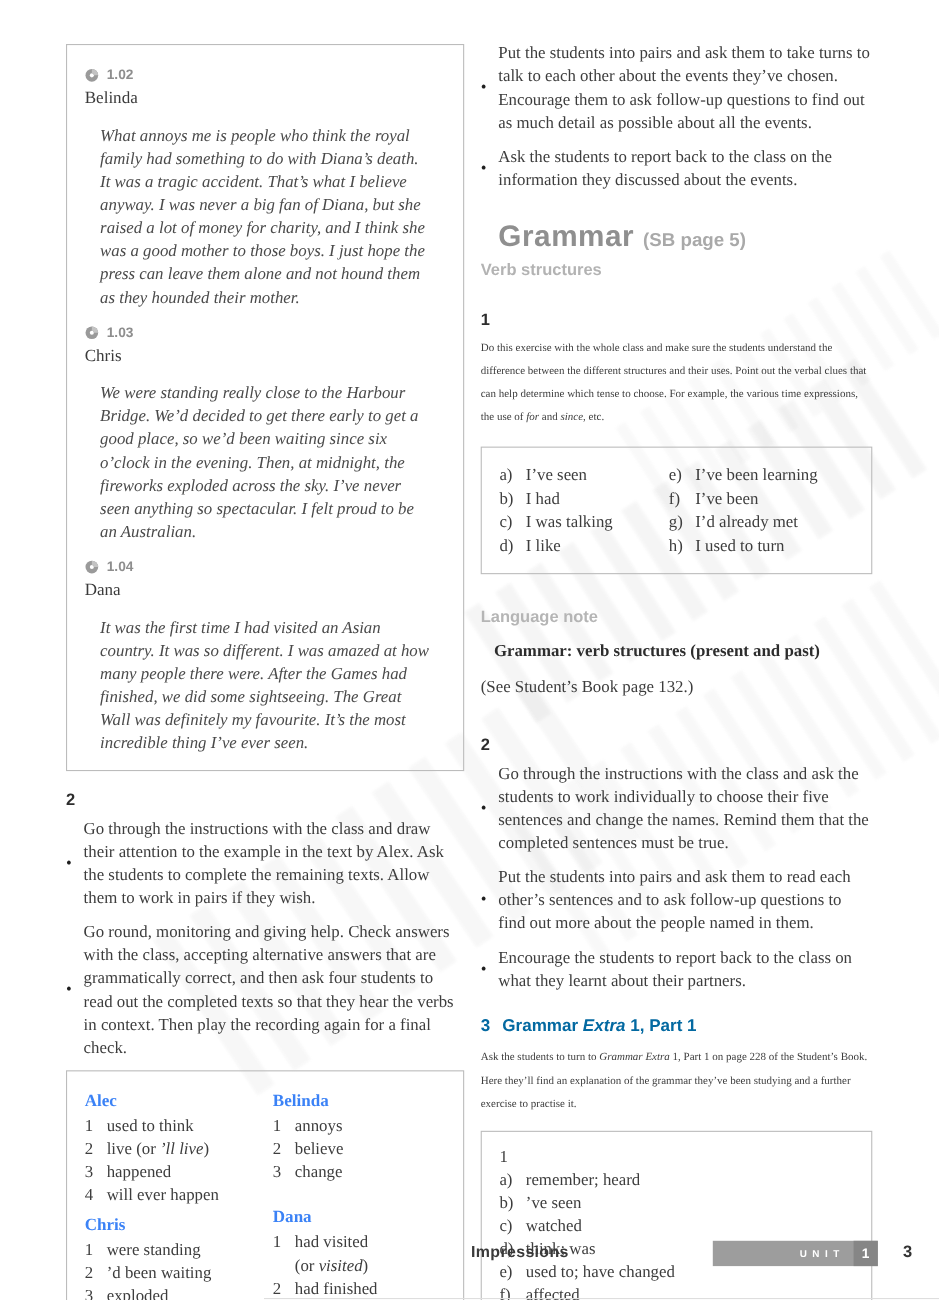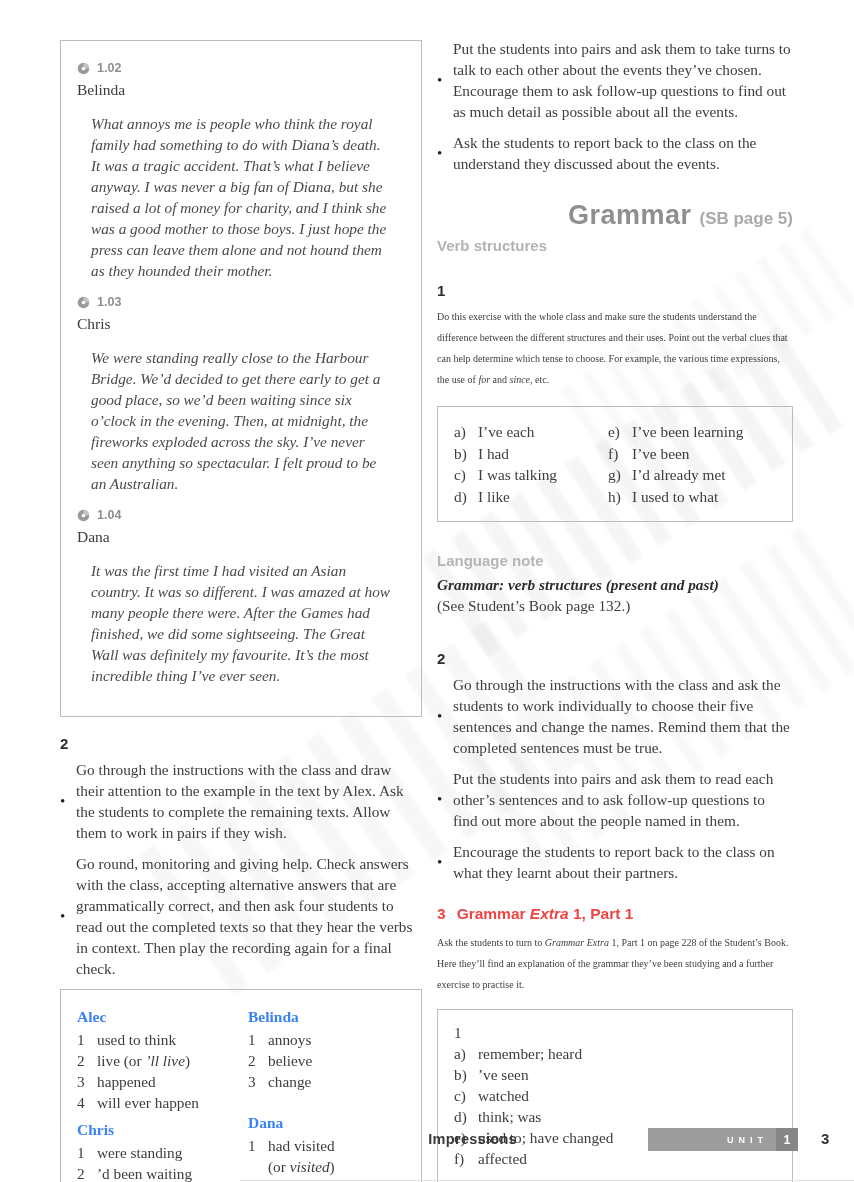"1.02" .tbox { padding: 10px 16px 16px -> 10px 16px 0 }
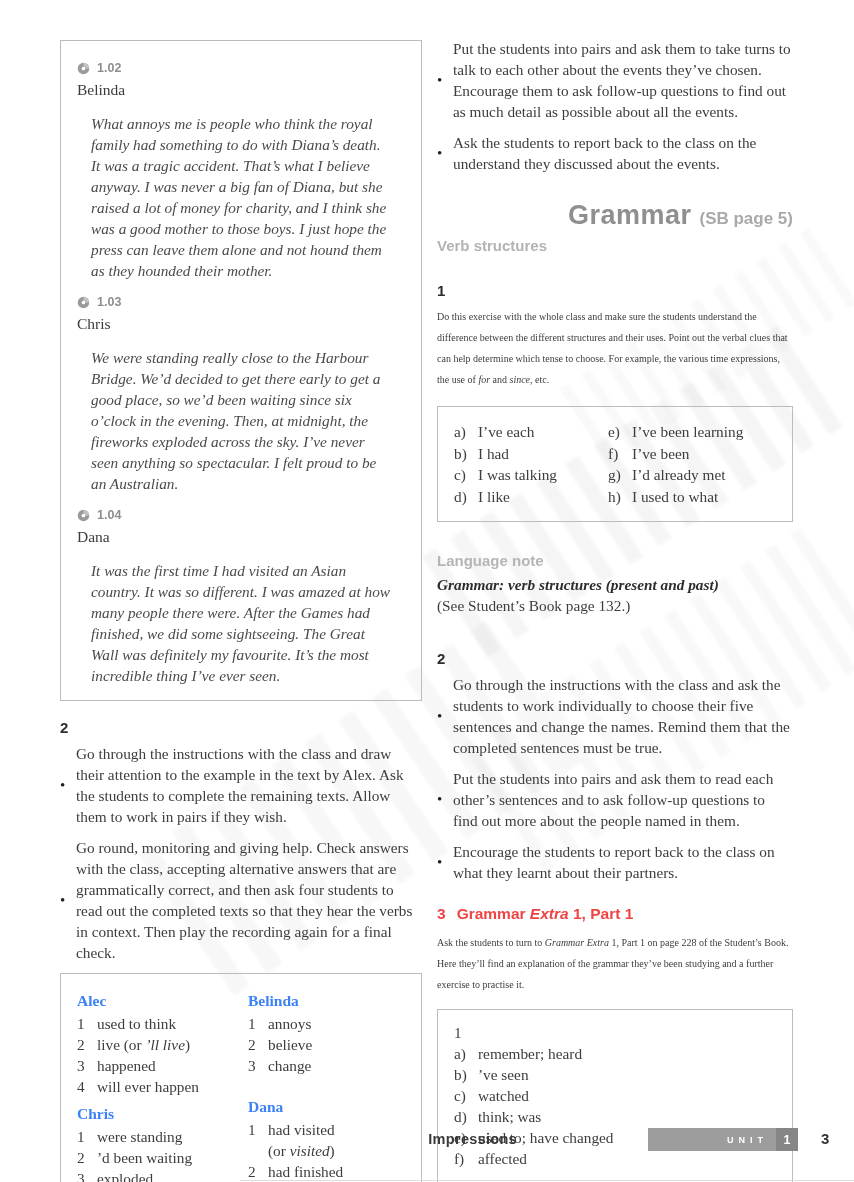"Ask the students to report" p.btext { text: understand -> information }
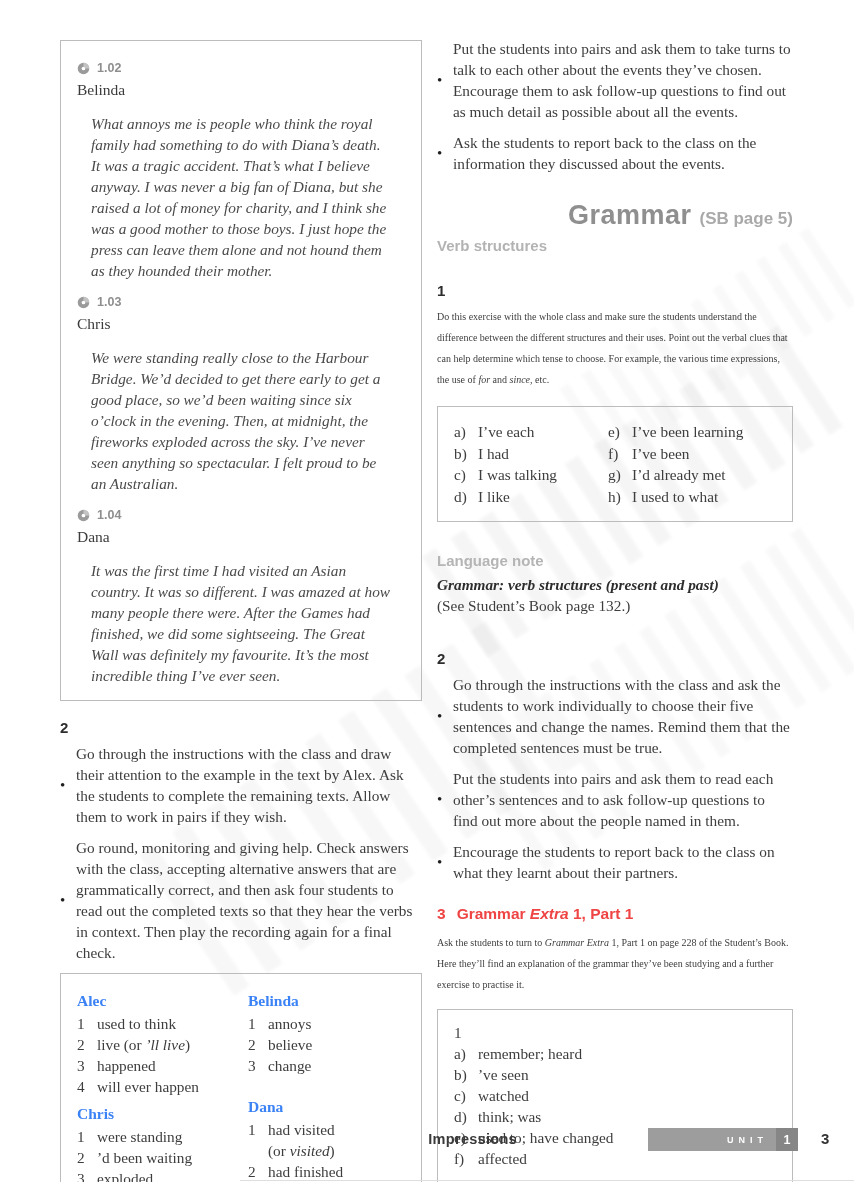"Grammar (SB page 5)" .h-gram { margin: 26px 0 6px -> 26px 16px 6px; text-align: right -> none }
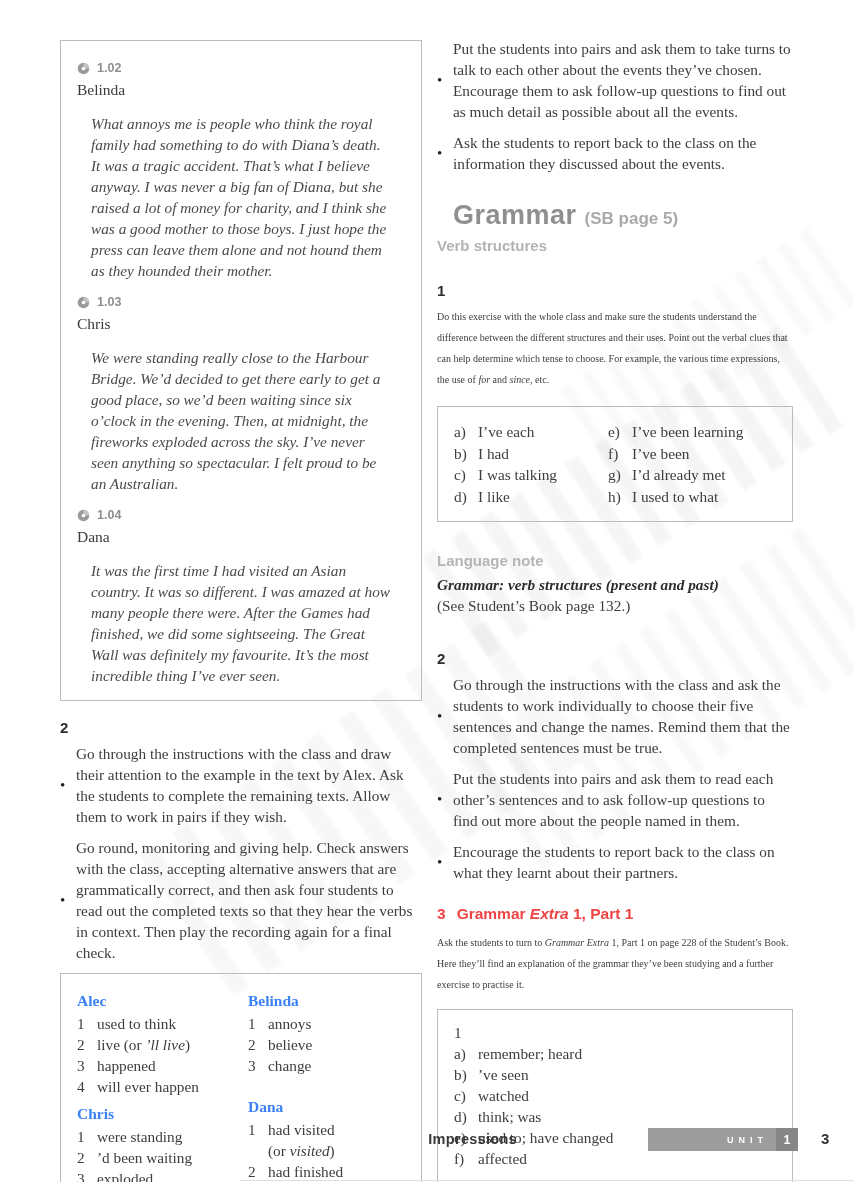"I’ve each" span { text: each -> seen }
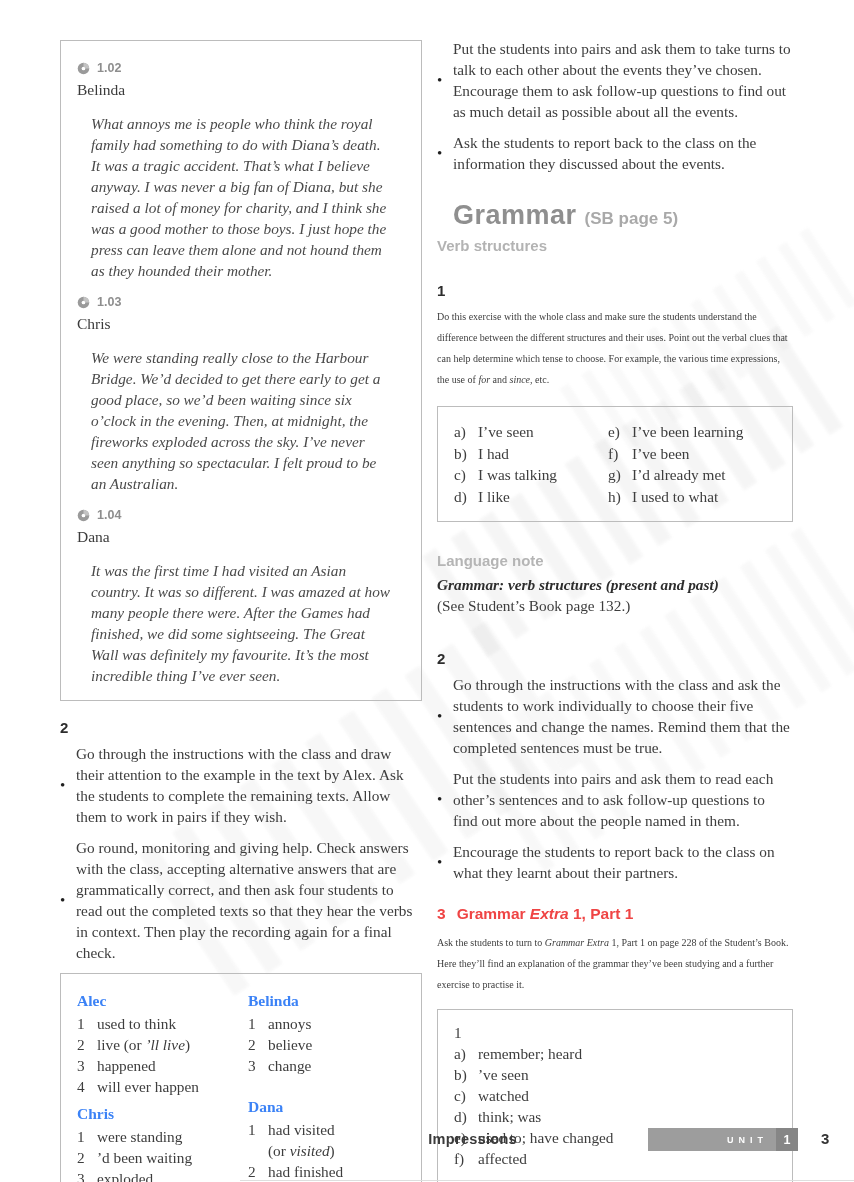"I used to what" span { text: what -> turn }
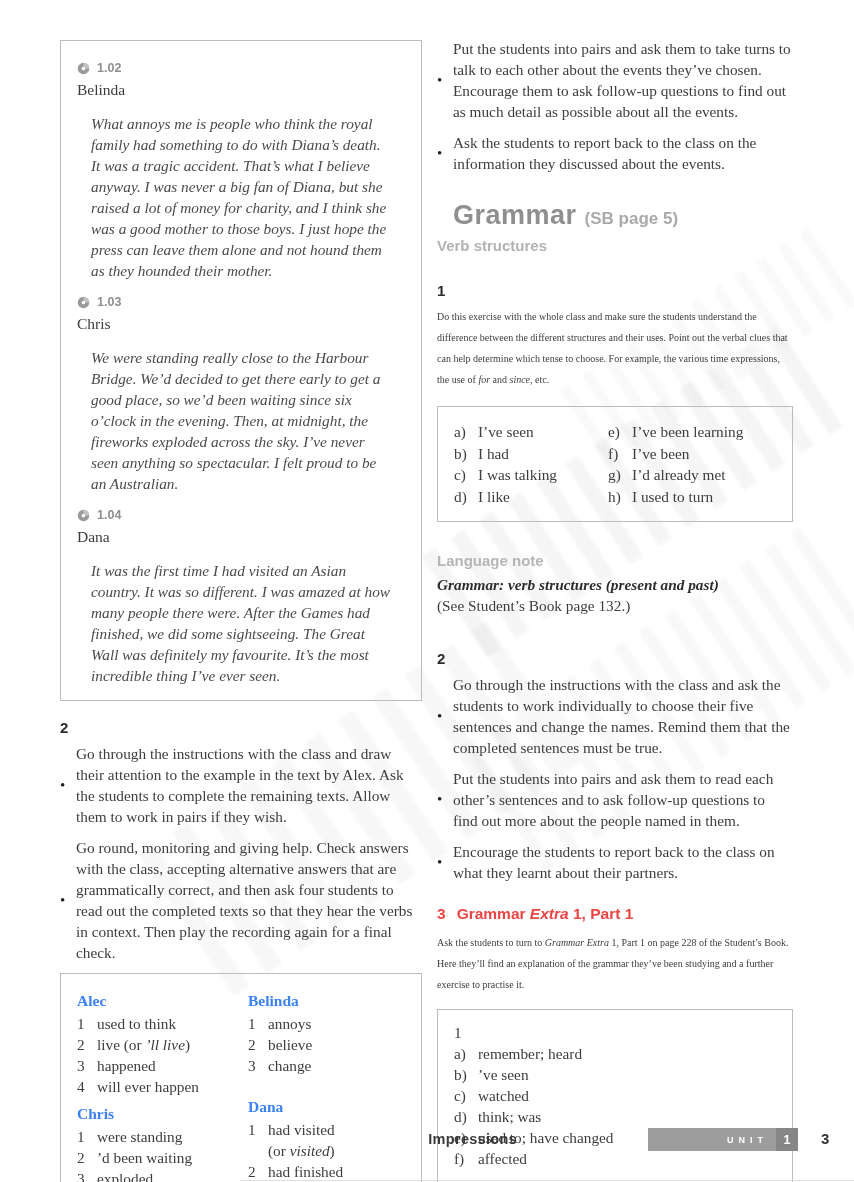"Grammar: verb structures (present and" .ln-title { font-style: italic -> none; margin: 0 -> 12px }
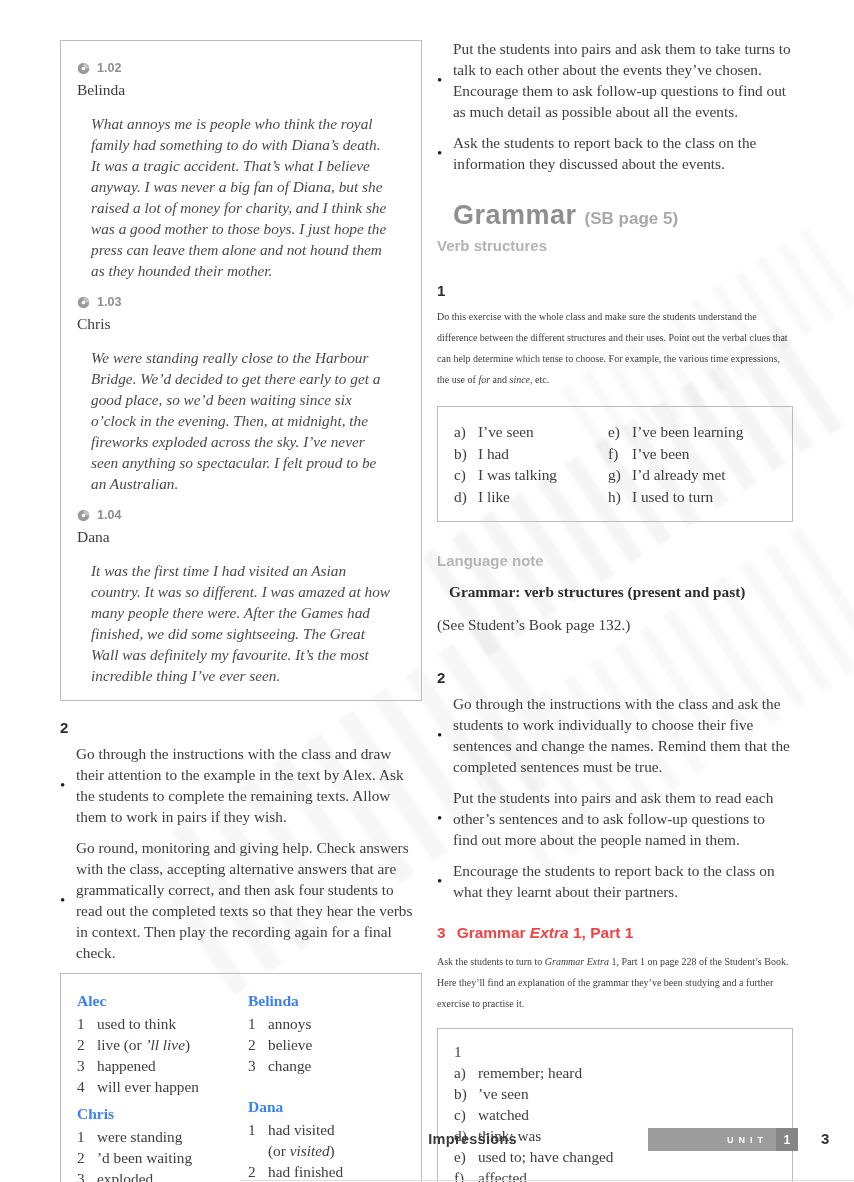"3 Grammar Extra 1, Part" .h3x { color: #ef4444 -> #0369a1 }
